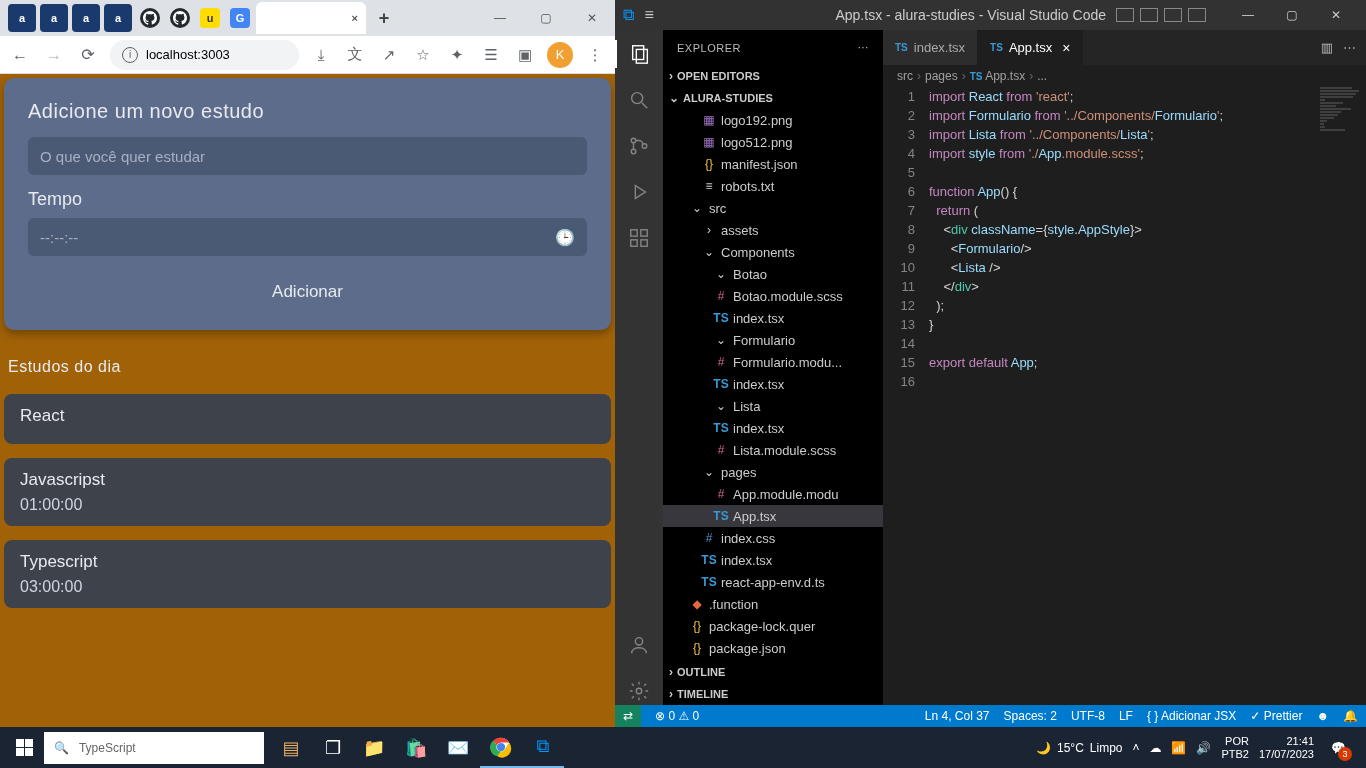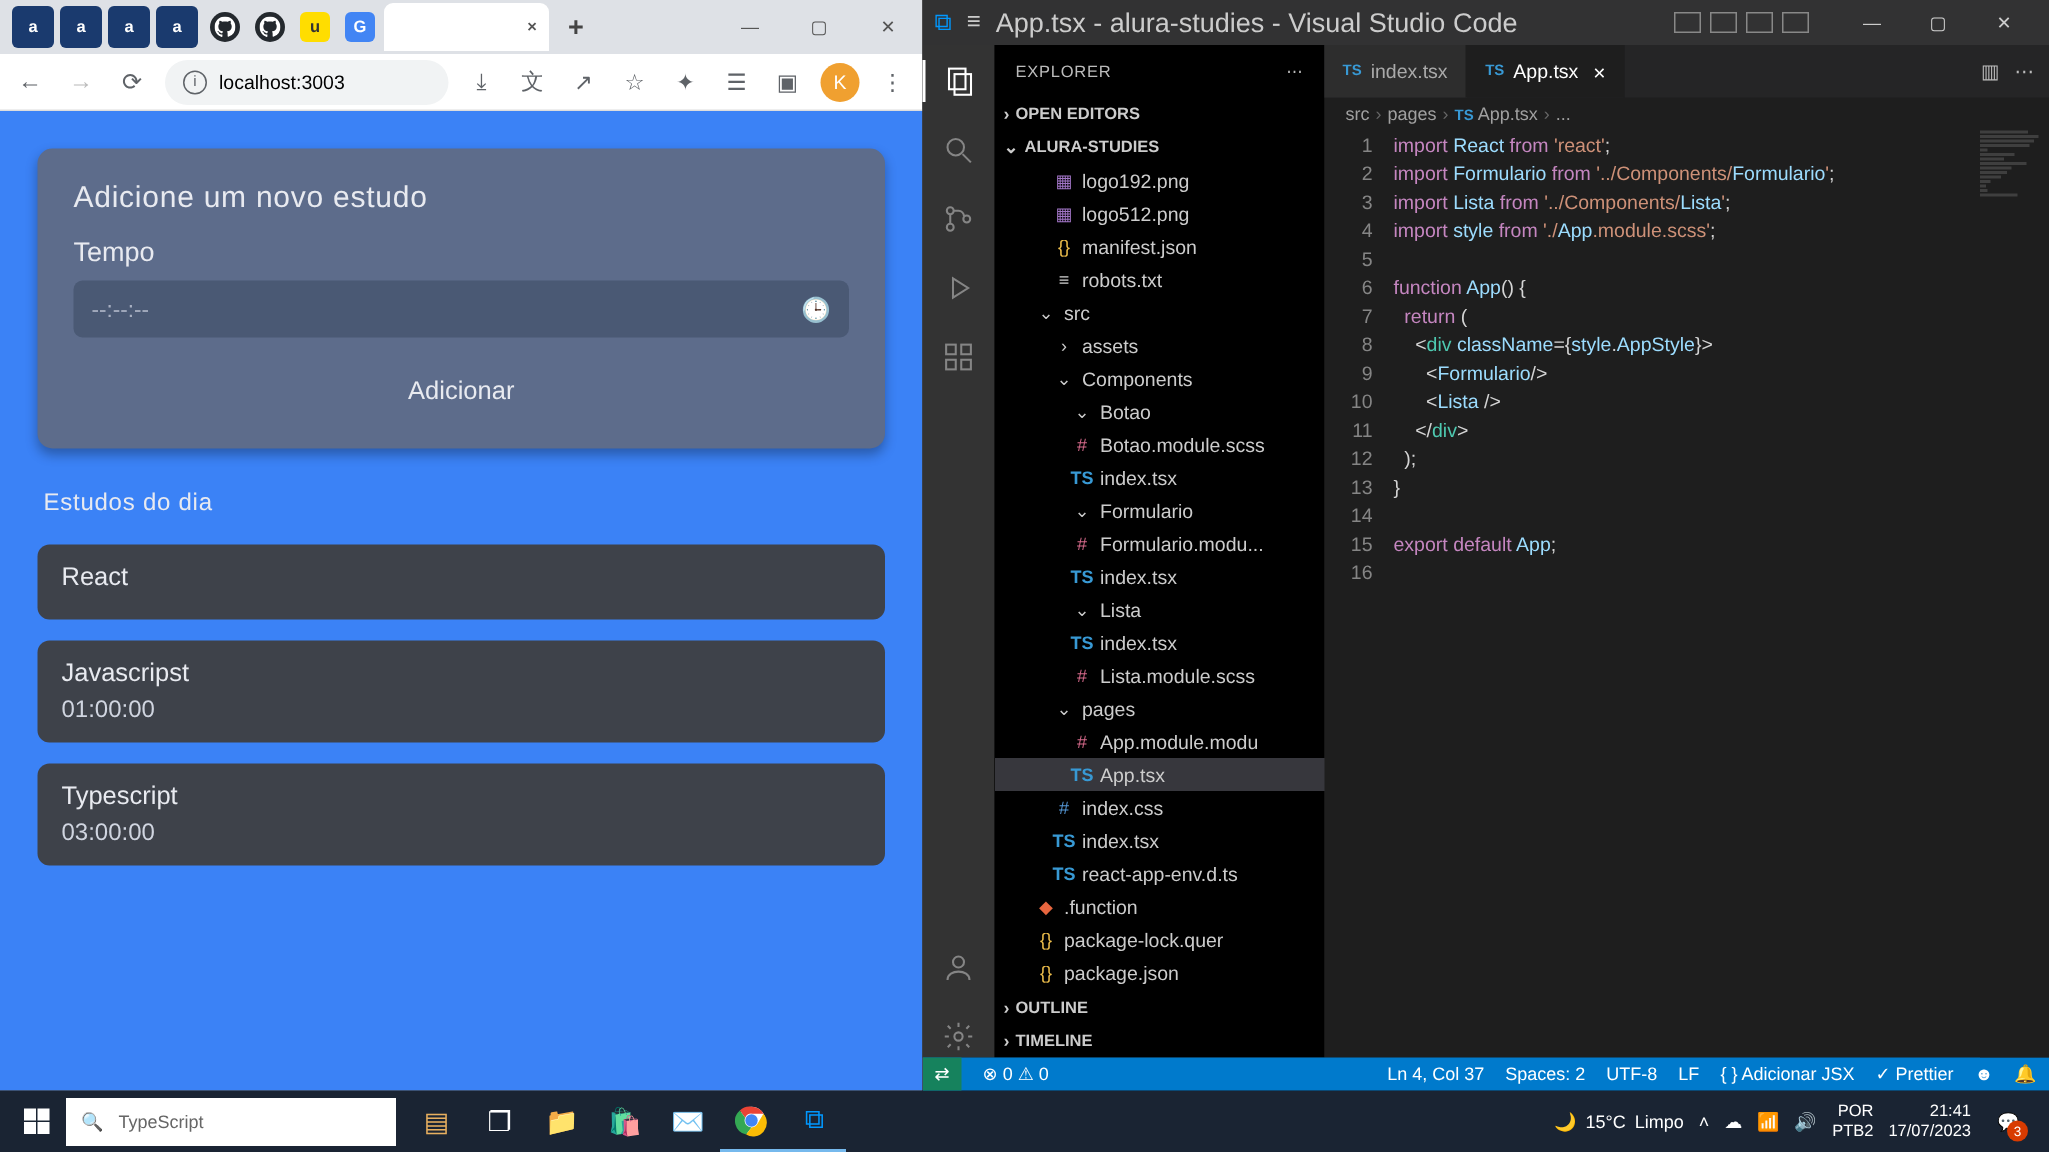"App.tsx - alura-studies - Visual" .vsc-titlebar .title { font-size: 18px -> 14px; text-align: left -> right }
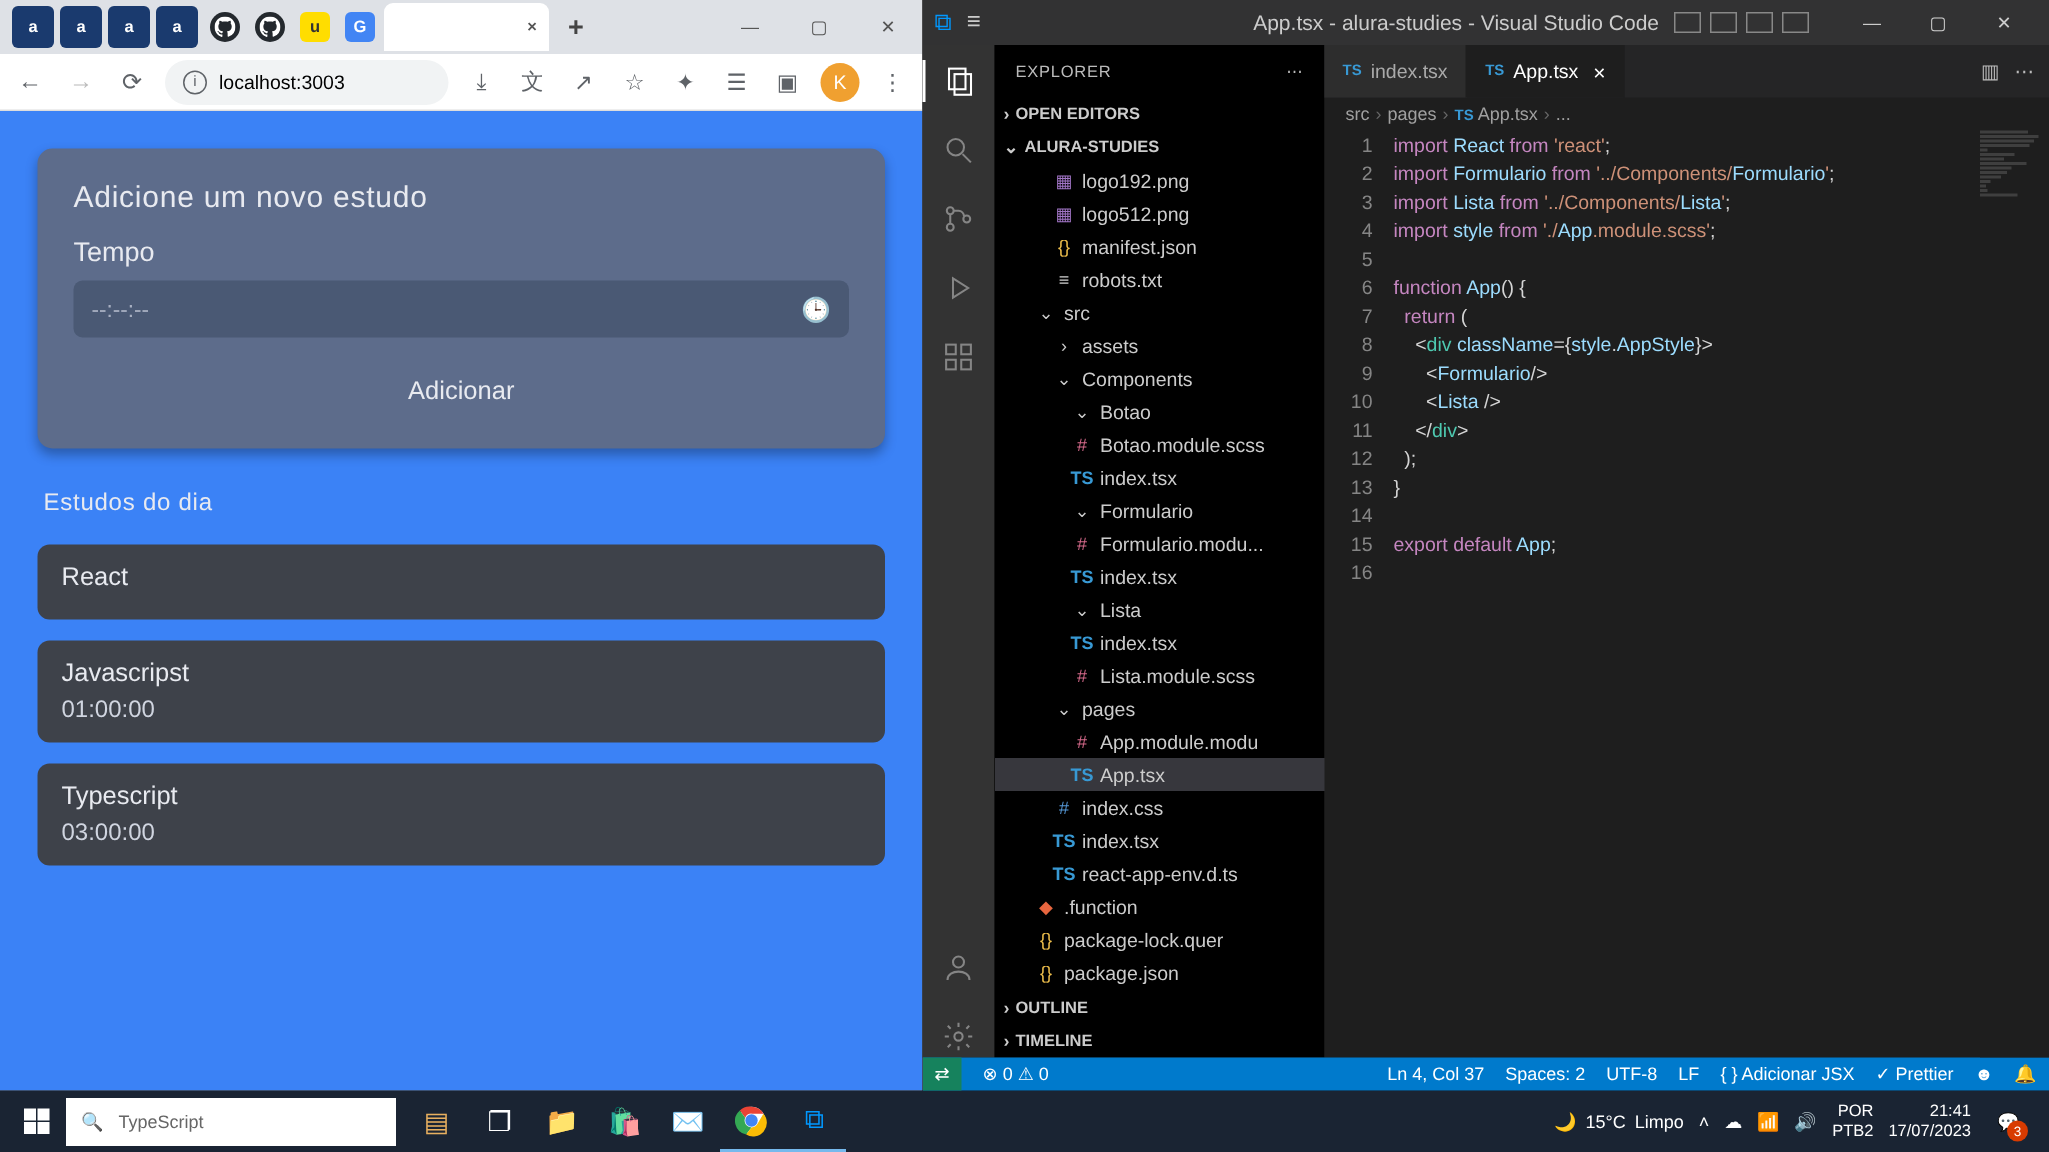"Adicione um novo estudo" .page { background: #3b82f6 -> #a16207; padding: 25px -> 4px }
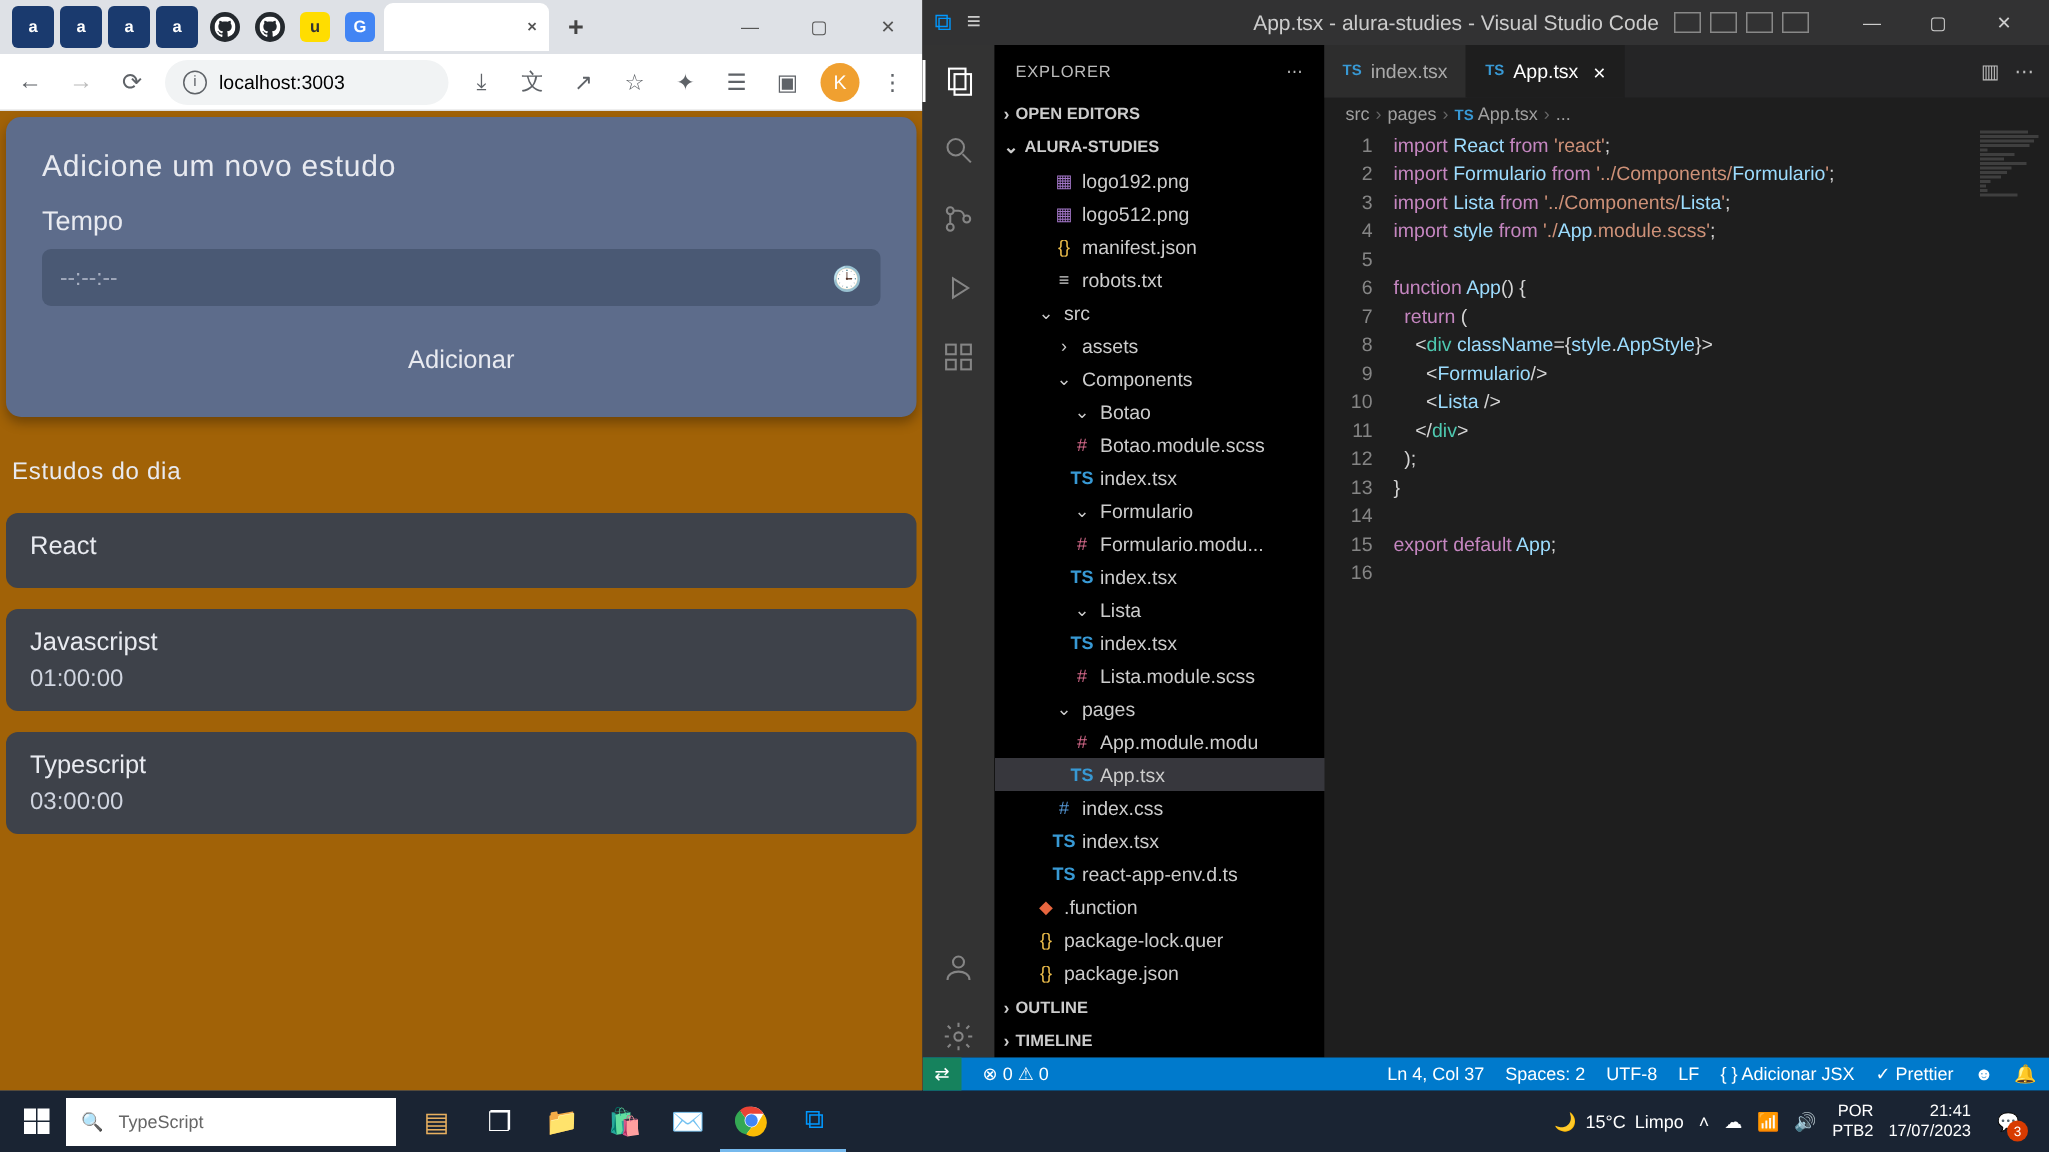"O que você quer estudar" input { html: none -> <input> }
